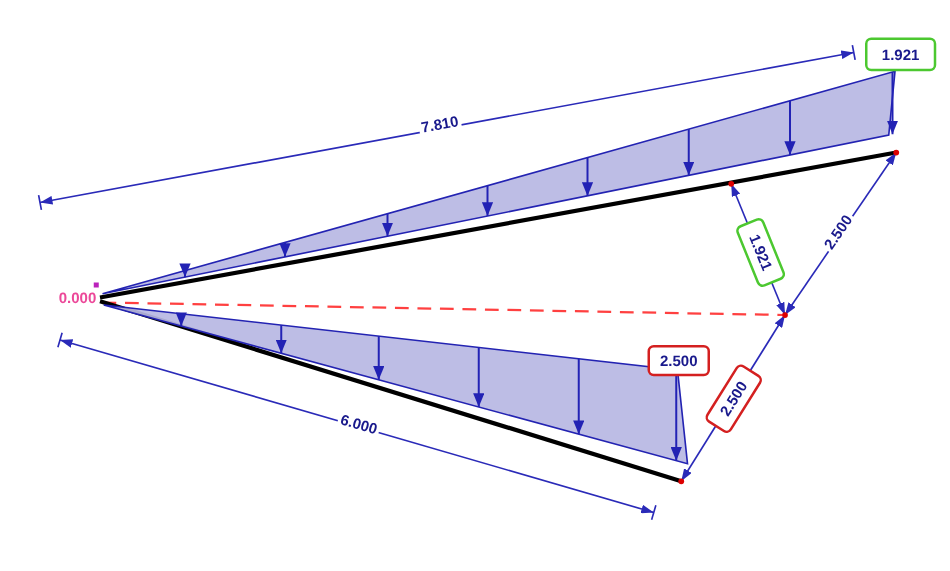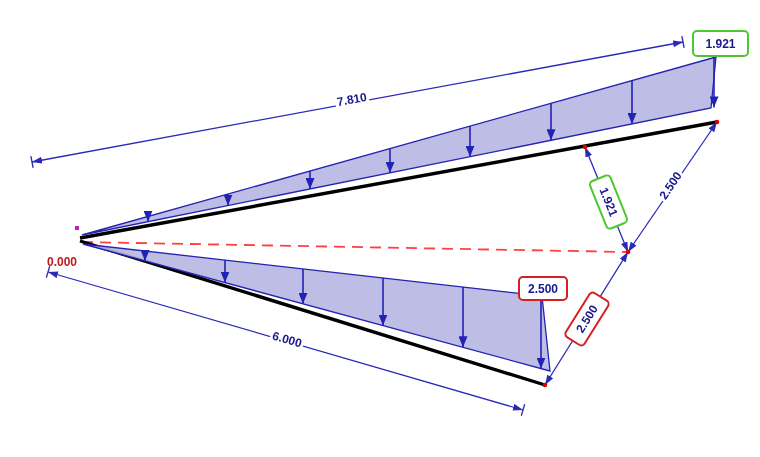"0.000" .origin { color: #b91c1c -> #ec4899; margin-top: 23px -> none }
